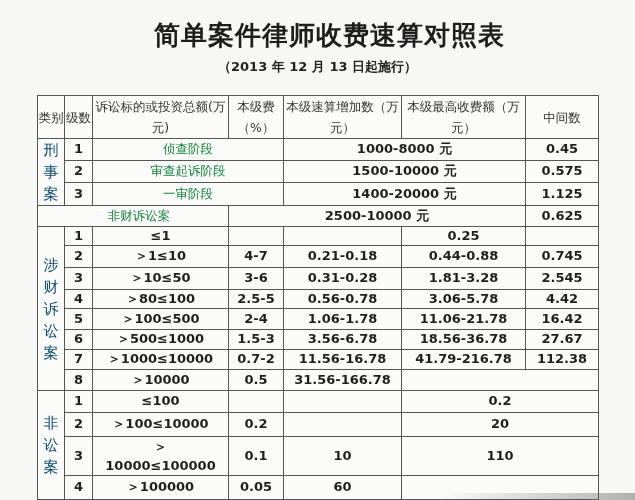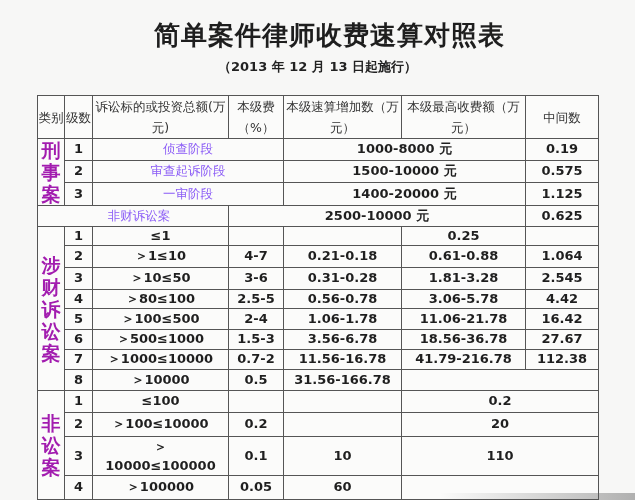"刑事案" table.fee td.vert { color: #a21caf -> #0c4a6e; font-size: 19px -> 15px; font-weight: bold -> normal }
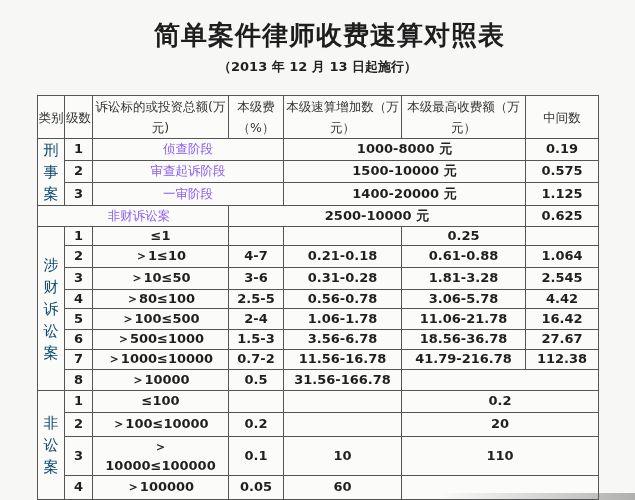"侦查阶段" table.fee td.cn { color: #8b5cf6 -> #15803d }
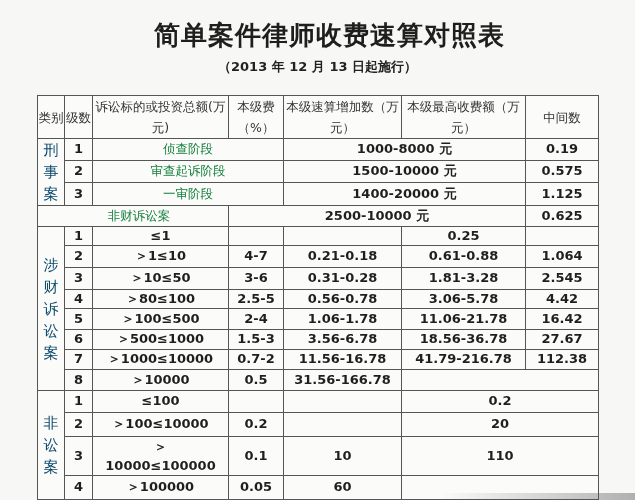"0.19" td { text: 0.19 -> 0.45 }
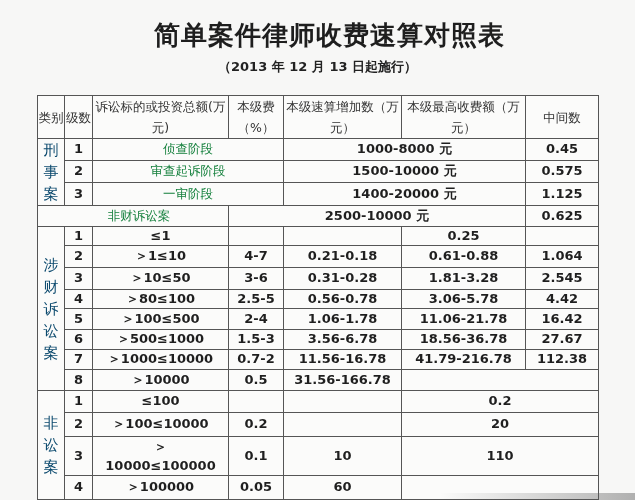"0.61-0.88" td { text: 0.61-0.88 -> 0.44-0.88 }
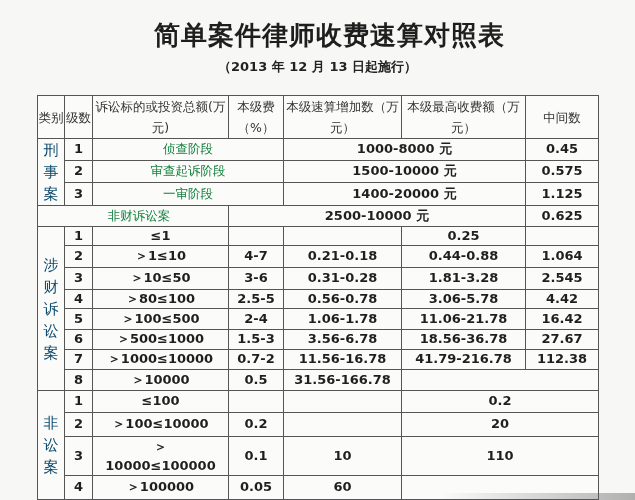"1.064" td { text: 1.064 -> 0.745 }
